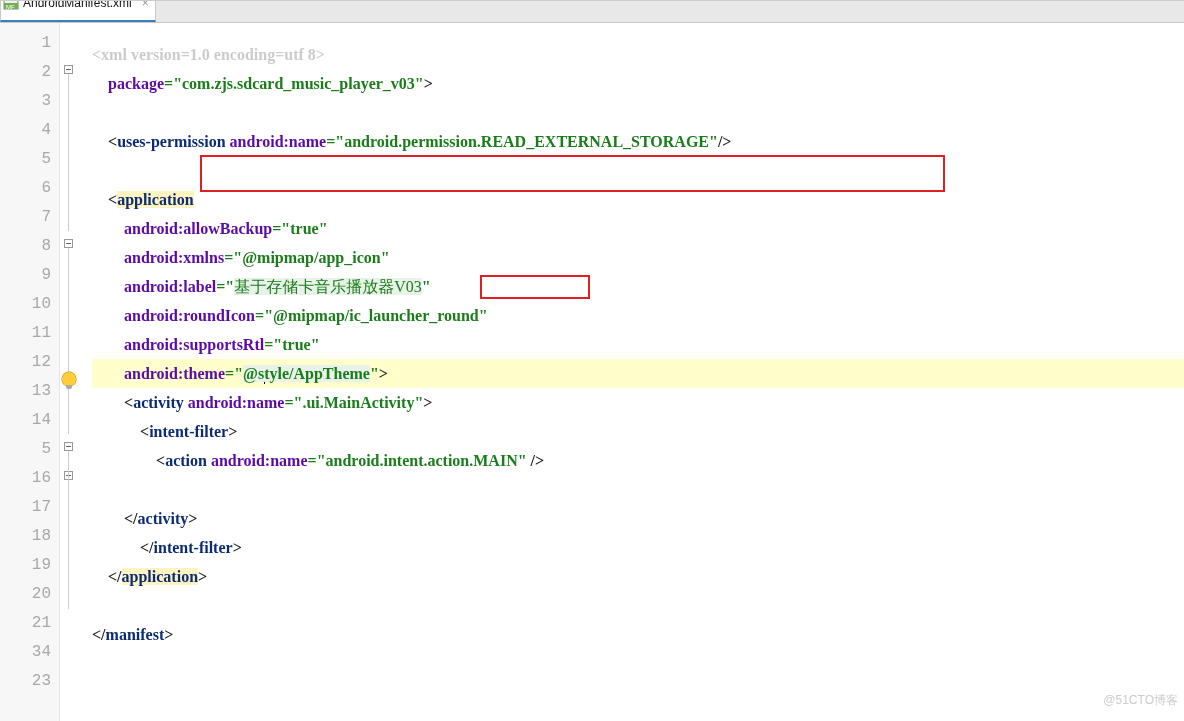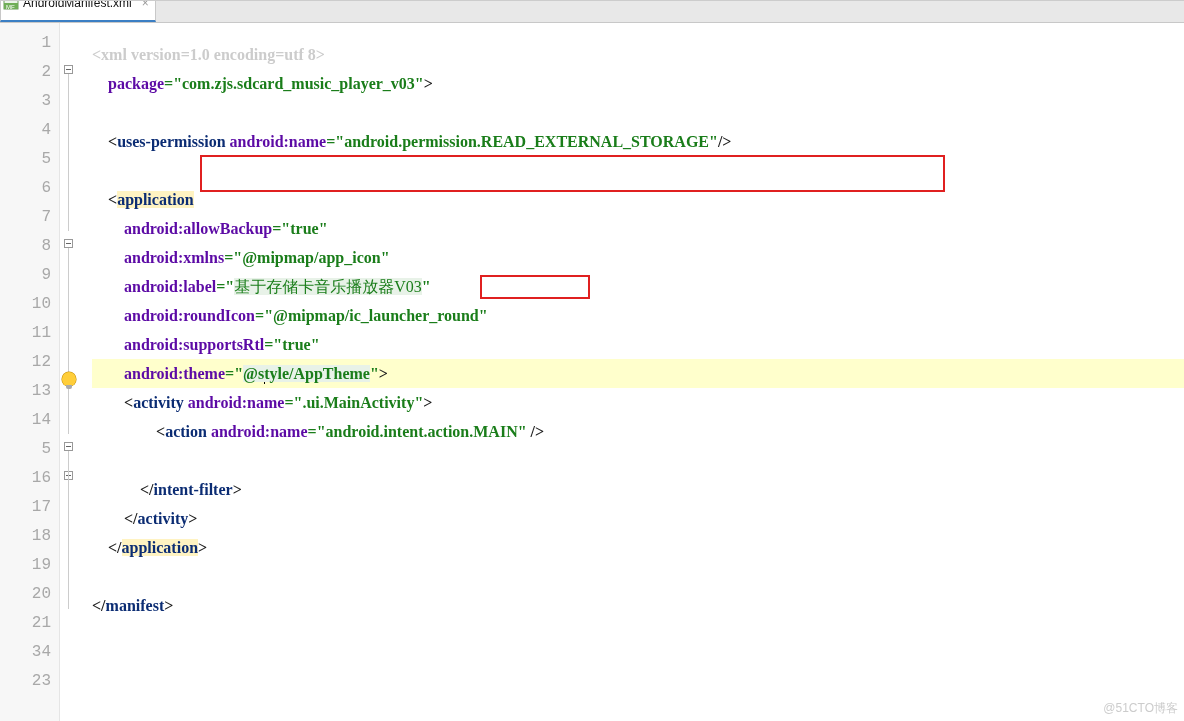"<intent-filter>" div.cl { html: none -> <div> <span>&lt;</span><span>intent-filter</span><span>&gt;</span></div> }
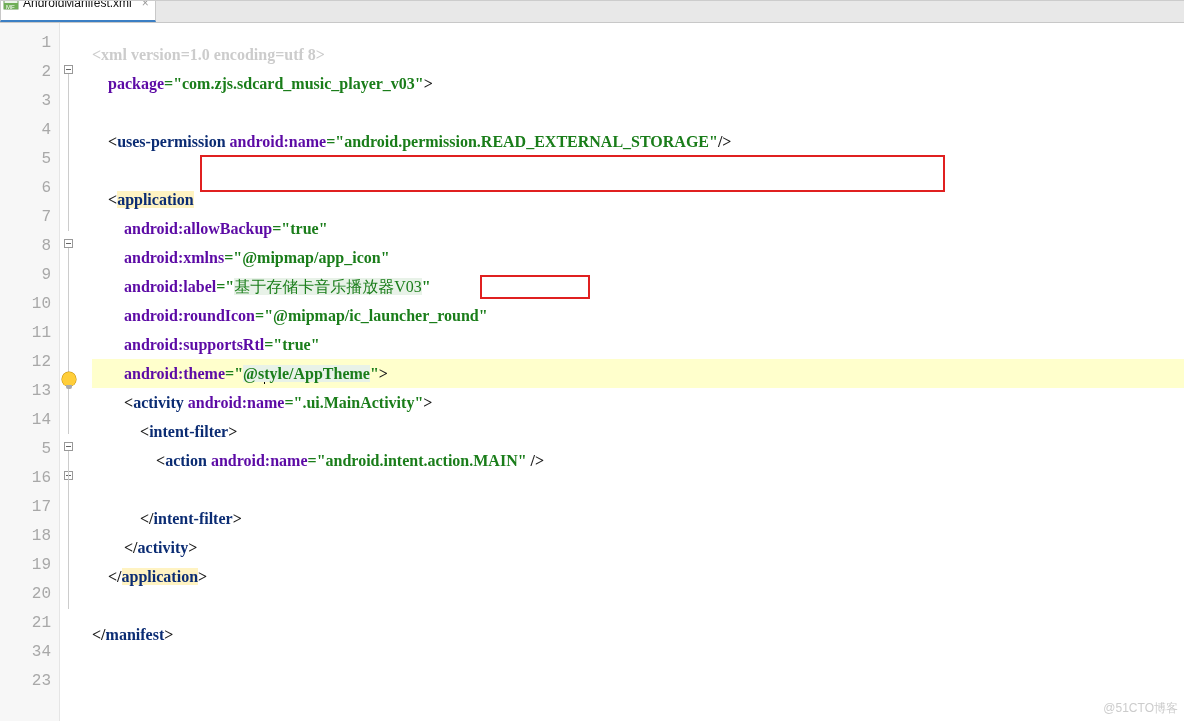"</intent-filter>" div.cl { order: before "</activity>" -> after "</activity>" }
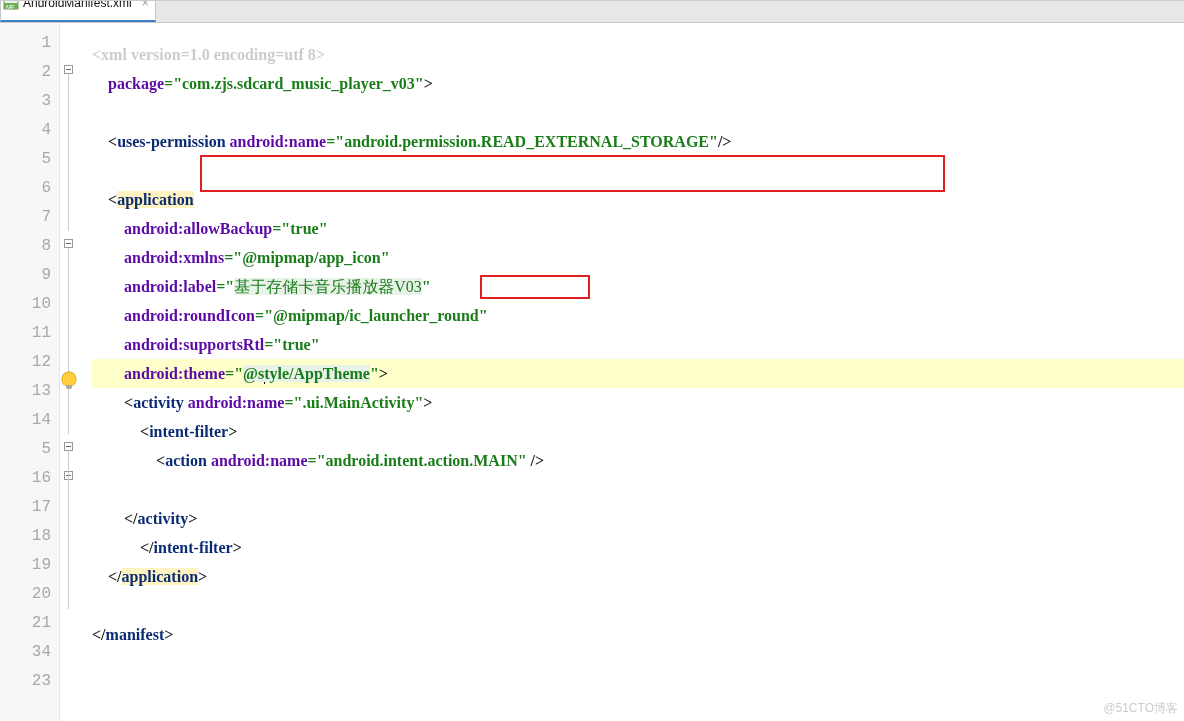"@51CTO博客" .watermark { bottom: 4px -> 12px }
